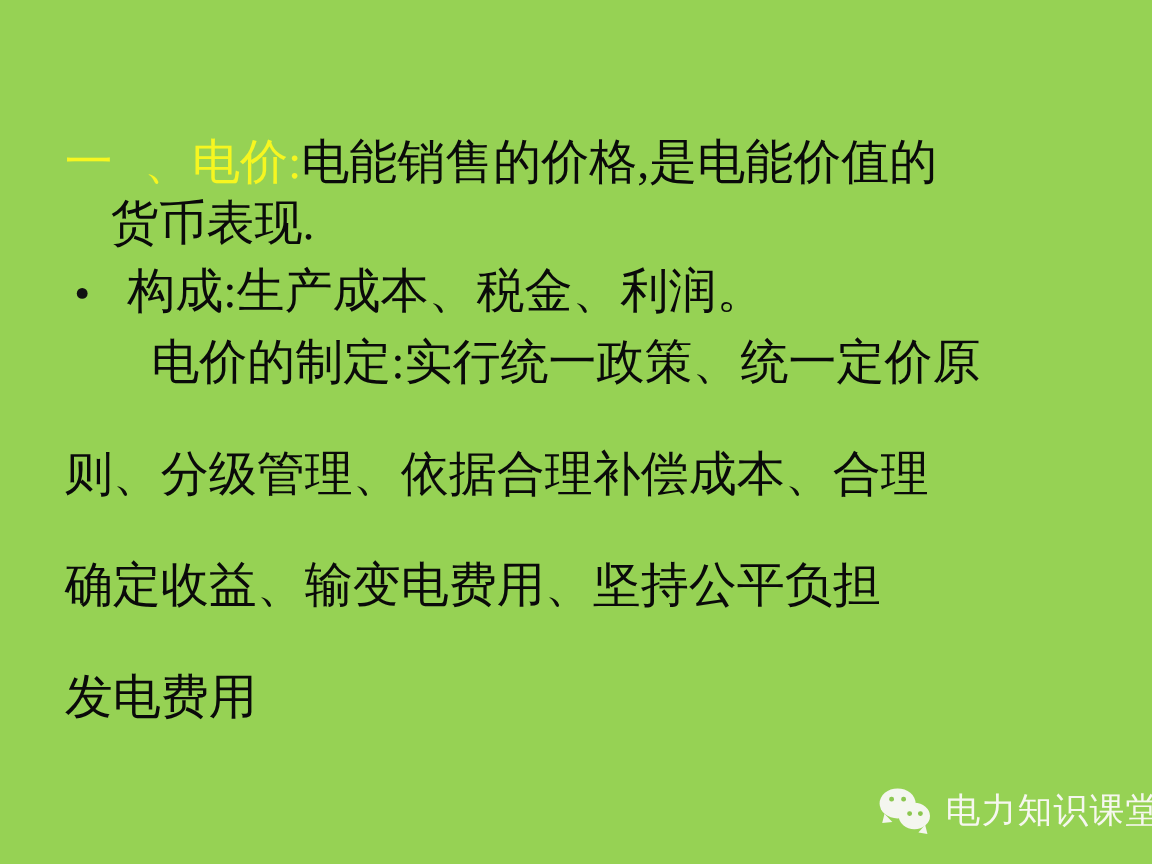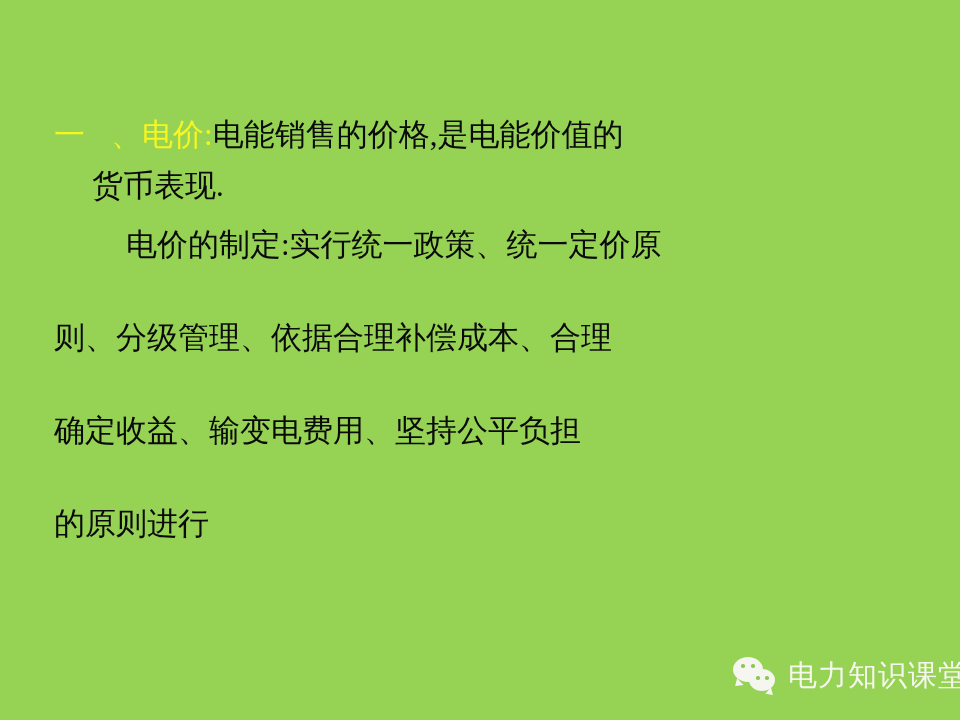"一 、电价:电能销售的价格,是电能价值的" .para { font-size: 31px -> 40px }
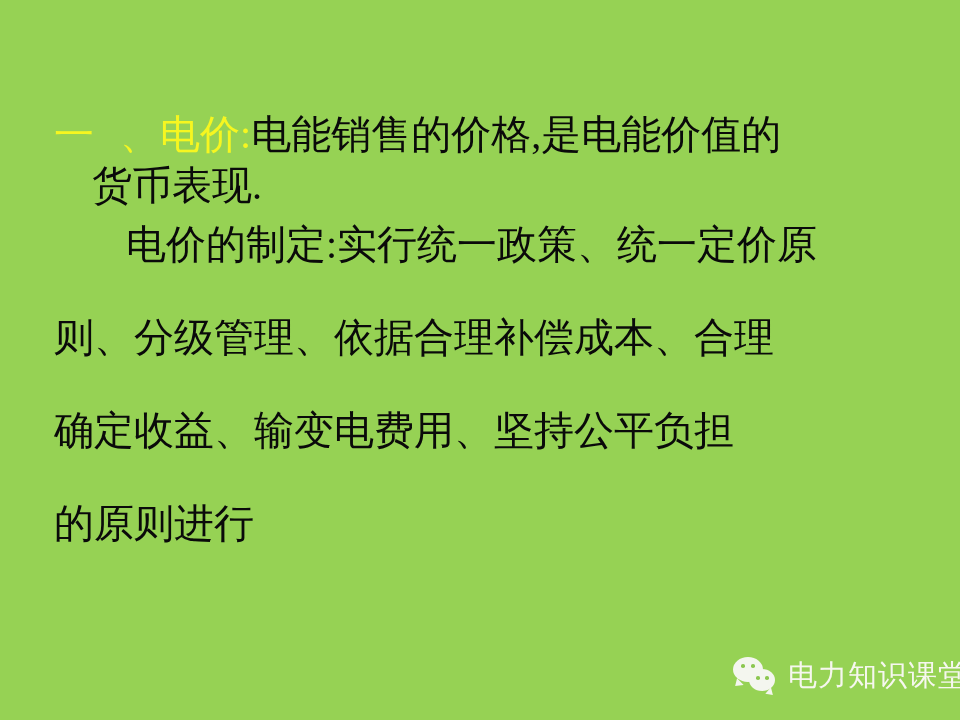"构成:生产成本、税金、利润。" div.para { html: none -> <div> <span></span> <span>构成:生产成本、税金、利润。</span> </div> }
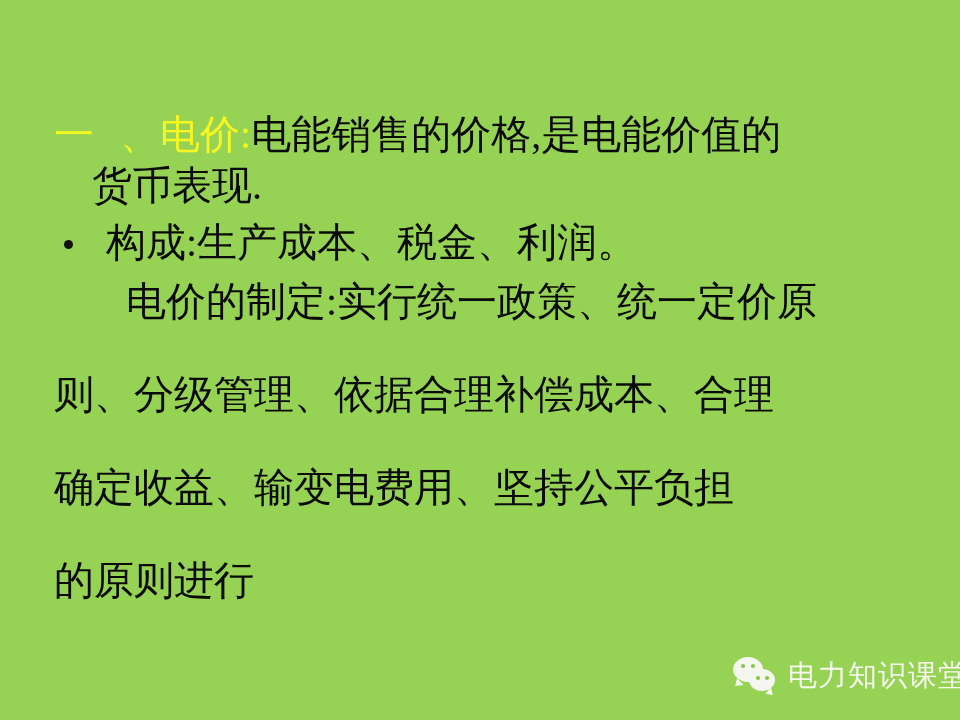"的原则进行" span.pl-rest { text: 的原则进行 -> 发电费用 }
